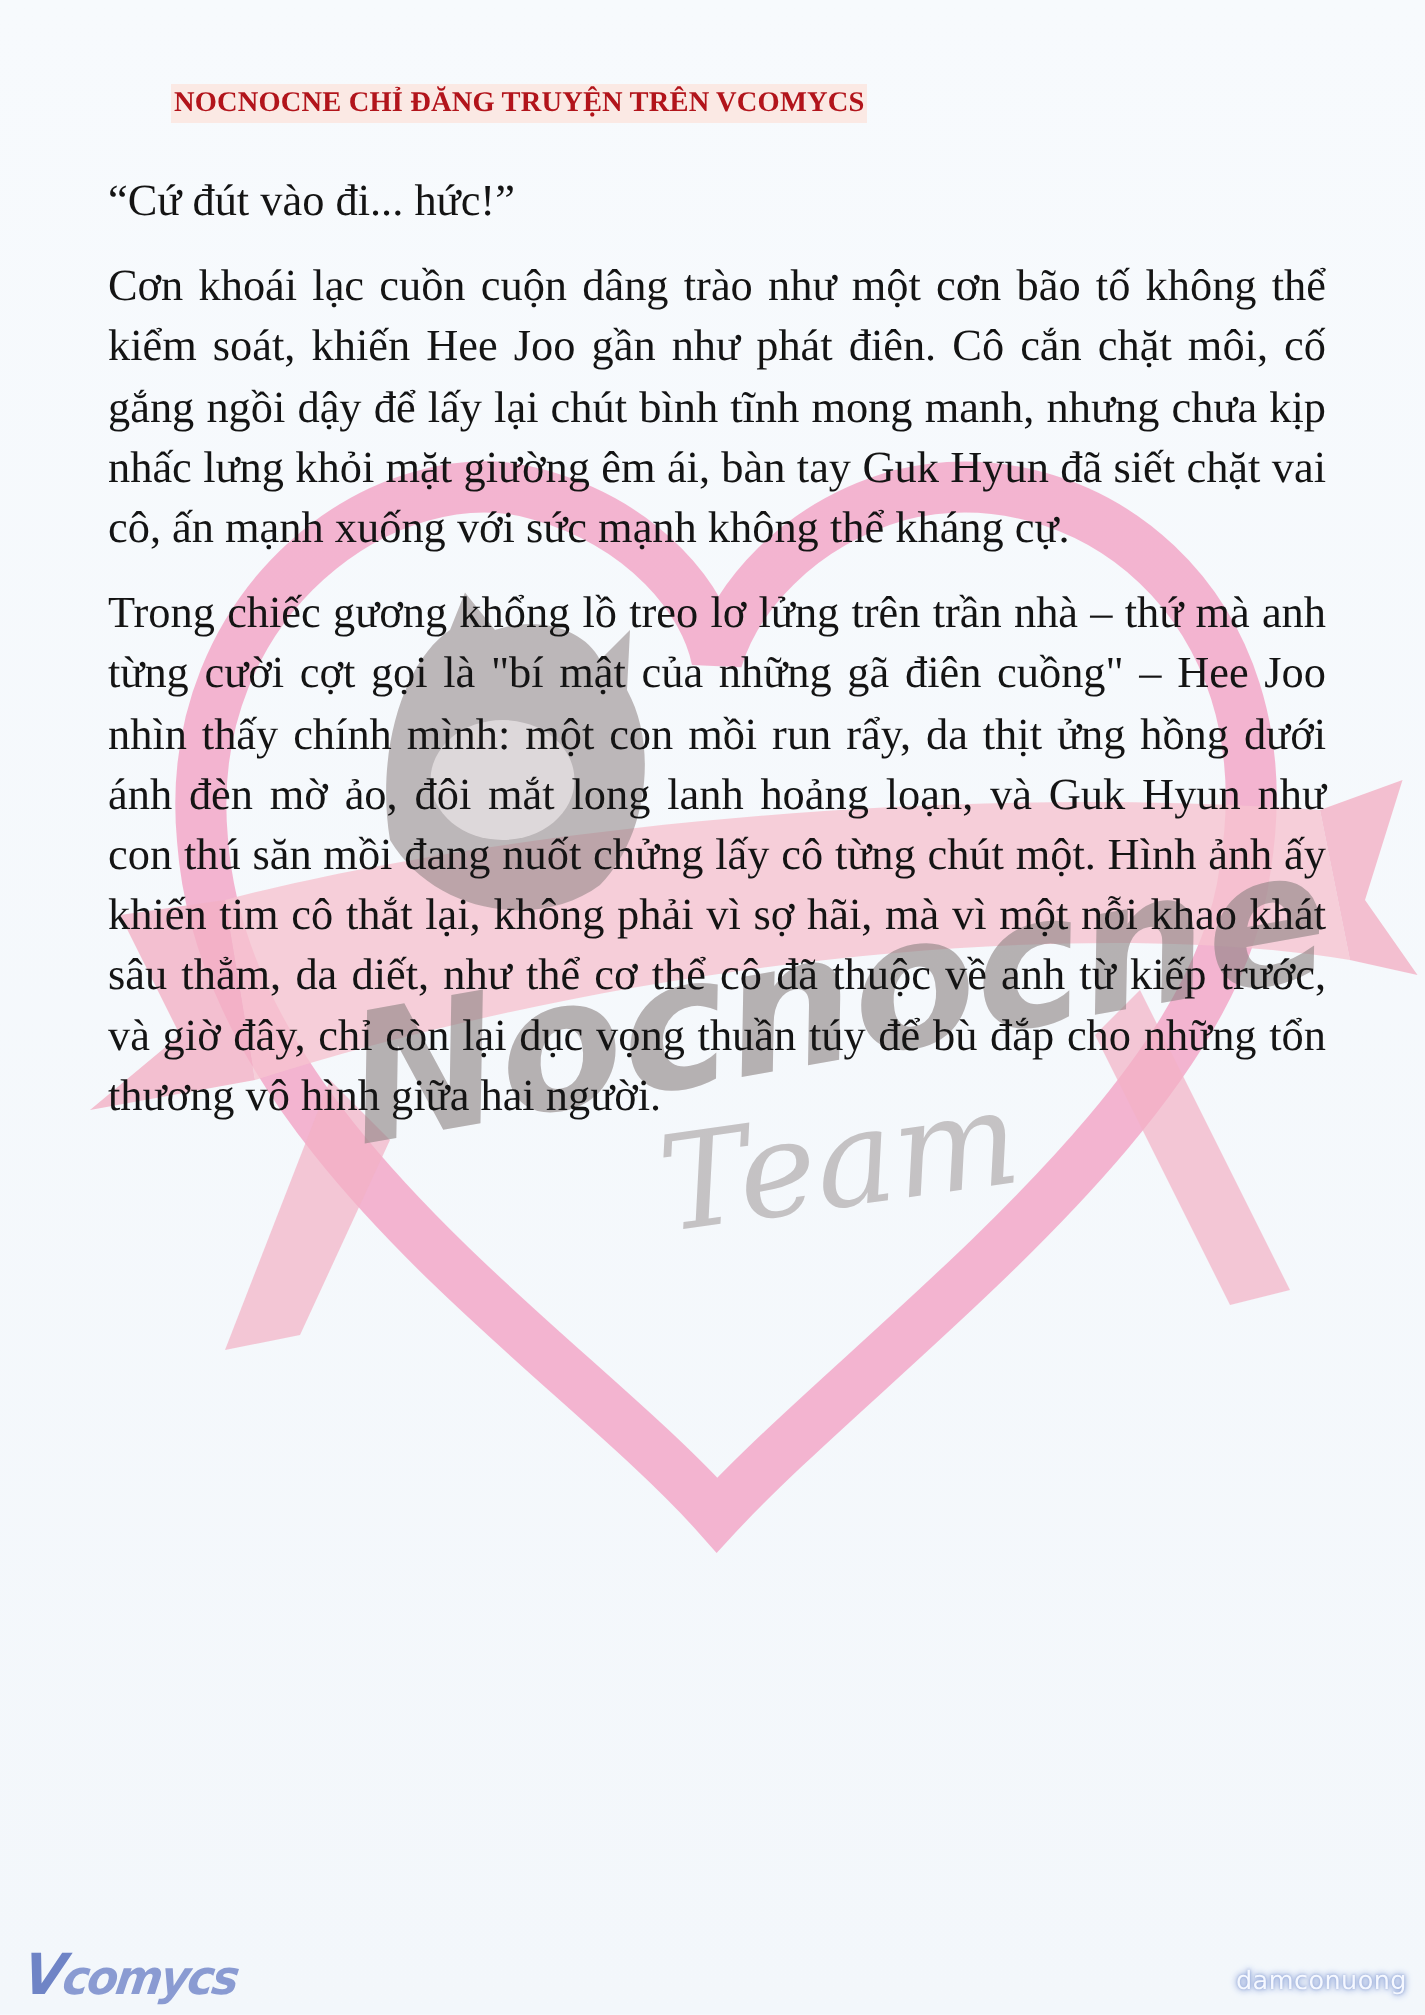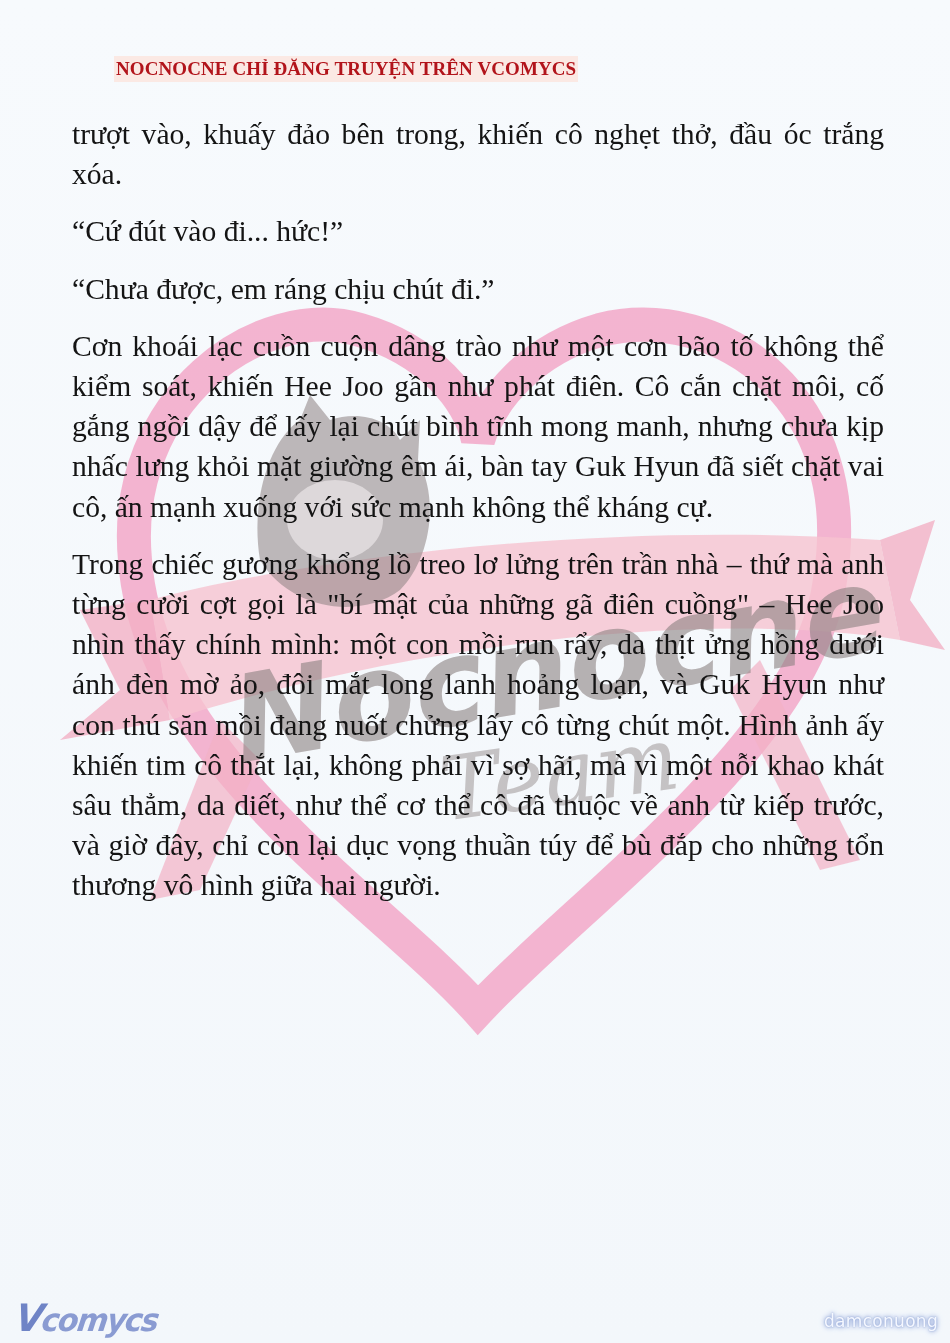"trượt vào, khuấy đảo bên" p { html: <p>trượt vào, khuấy đảo bên trong, khiến cô nghẹt thở, đầu óc trắng xóa.</p> -> none }
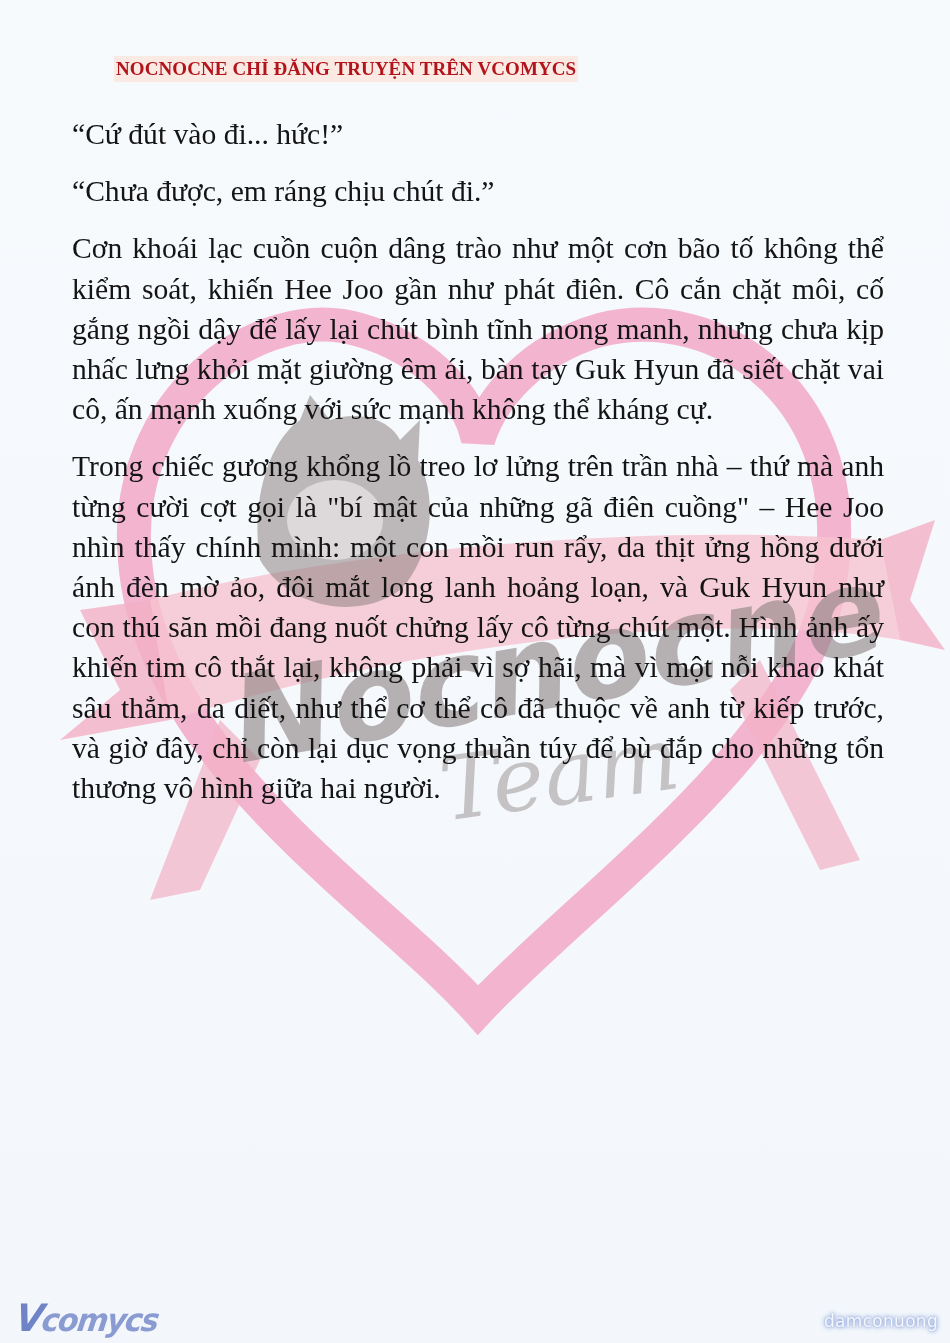"“Chưa được, em ráng chịu" p { html: <p>“Chưa được, em ráng chịu chút đi.”</p> -> none }
